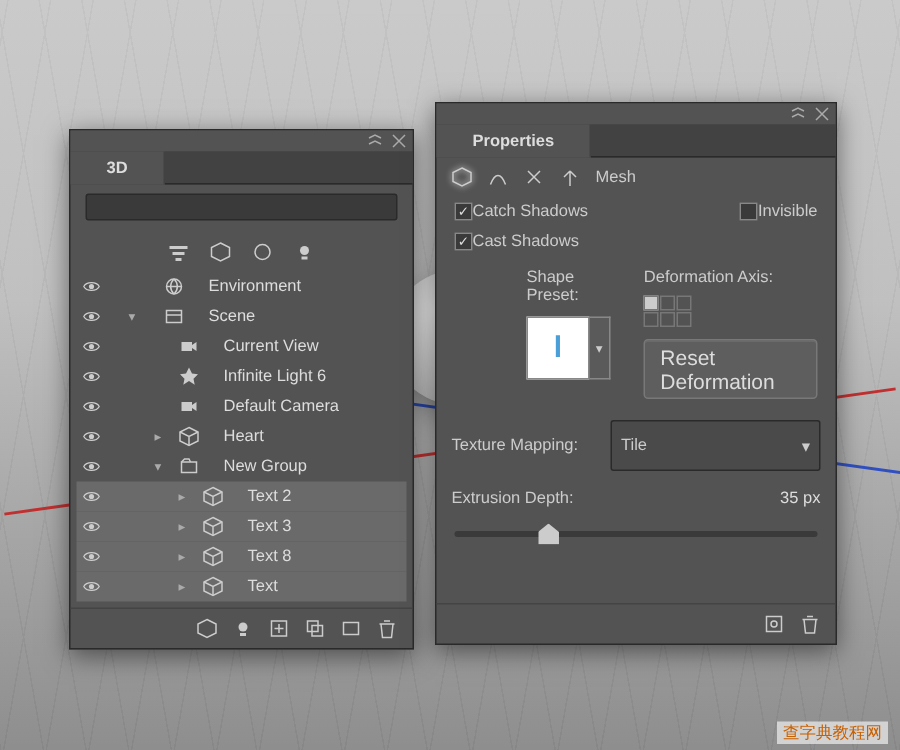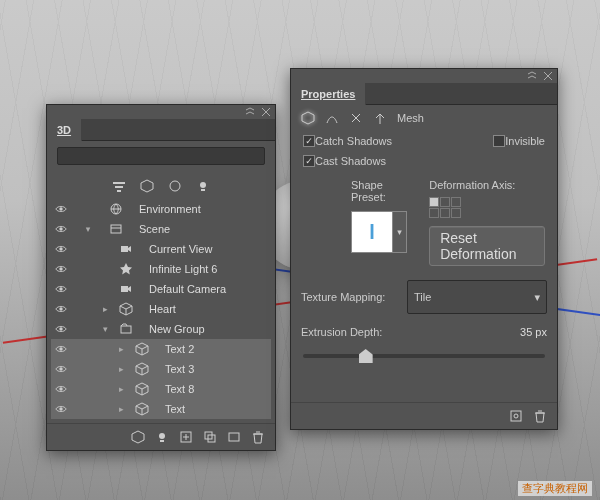"Properties" .tab { padding: 5px 10px -> 5px 24px; text-decoration: underline -> none }
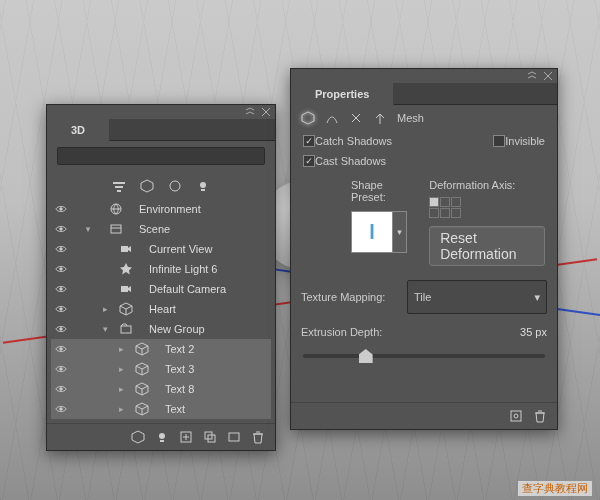"3D" .panel#panel-3d { margin-top: 18px -> none }
